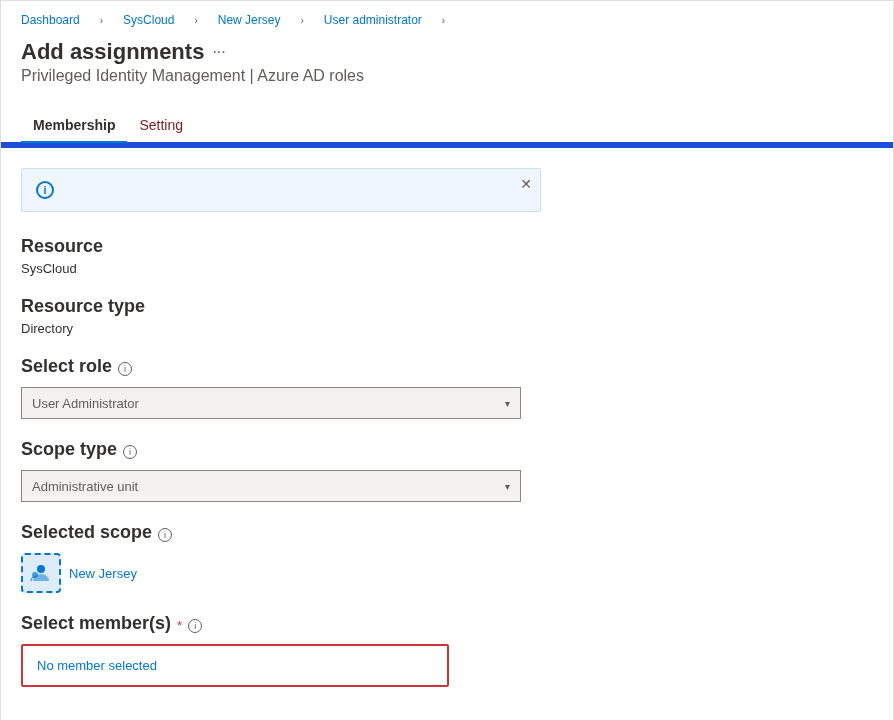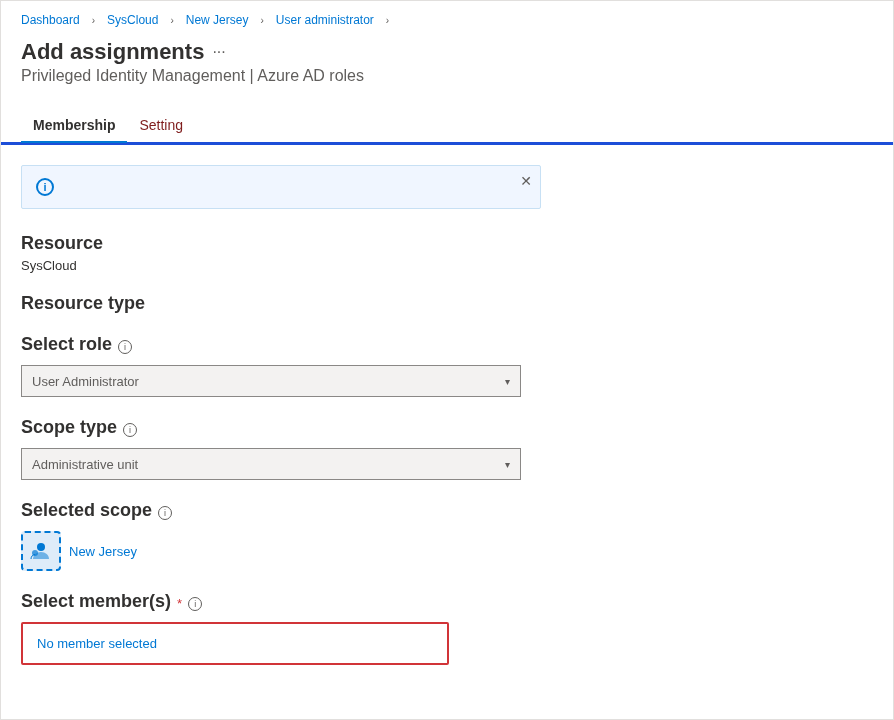"Dashboard" .breadcrumb { gap: 12px -> 20px }
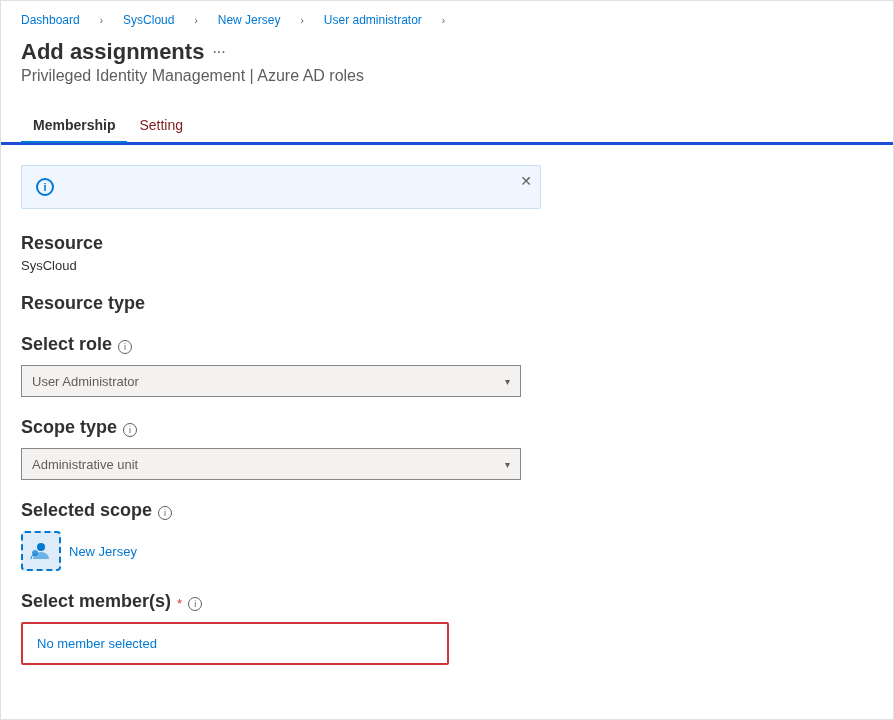"Membership" .tabs-container { border-bottom: 3px solid #1d4ed8 -> 6px solid #1d4ed8 }
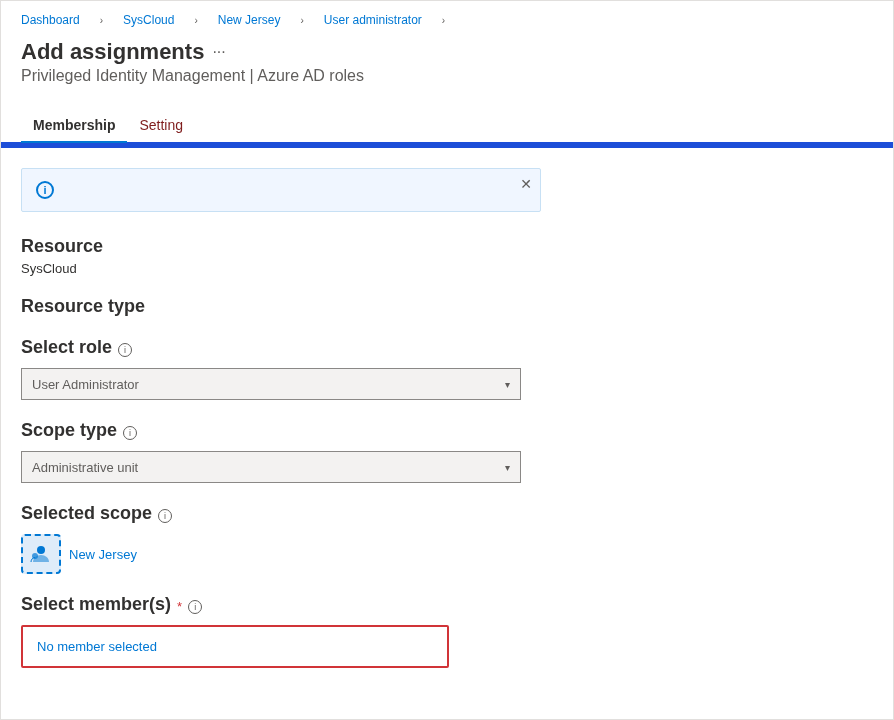"Directory" div.field-value { html: none -> <div>Directory</div> }
